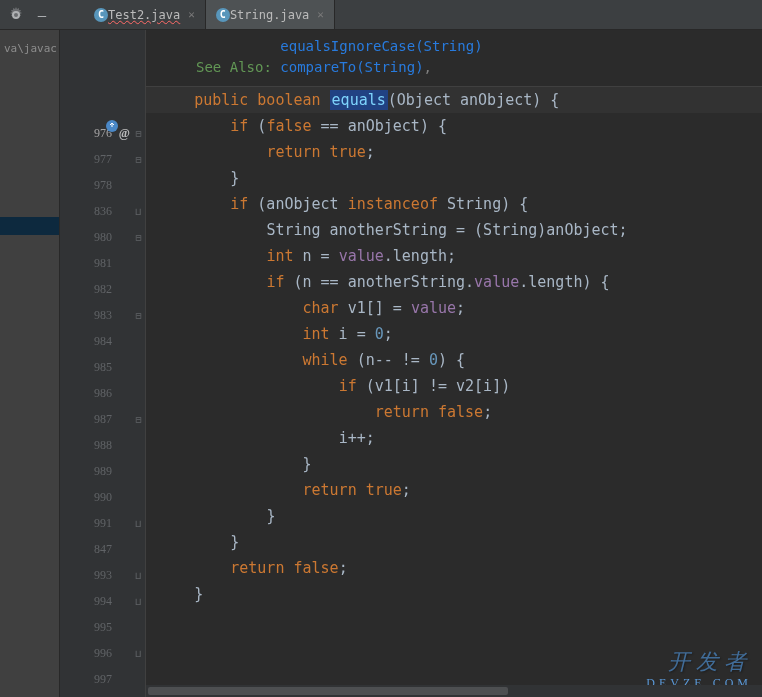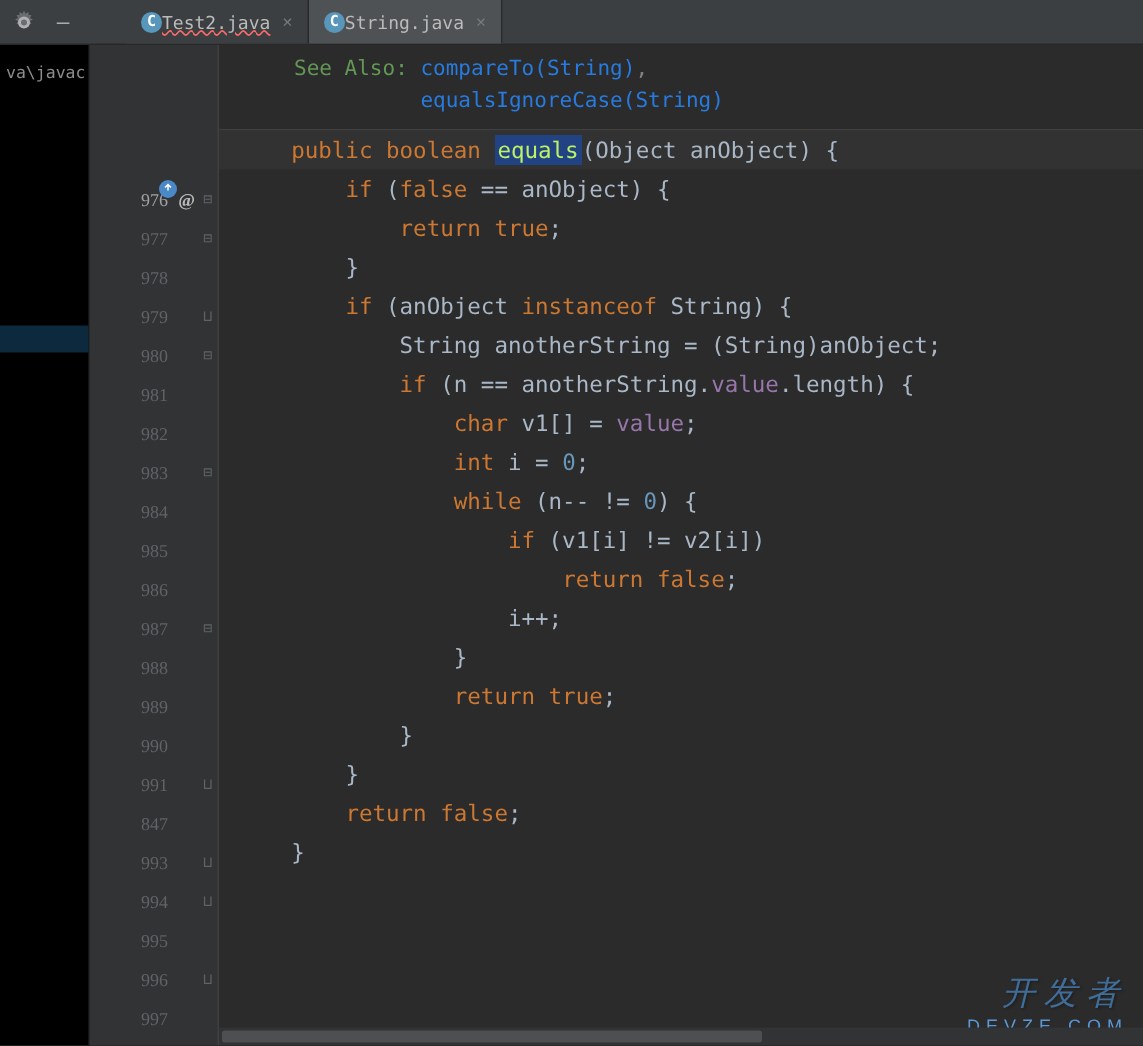"va\javac" .sidebar { background: #000000 -> #404040 }
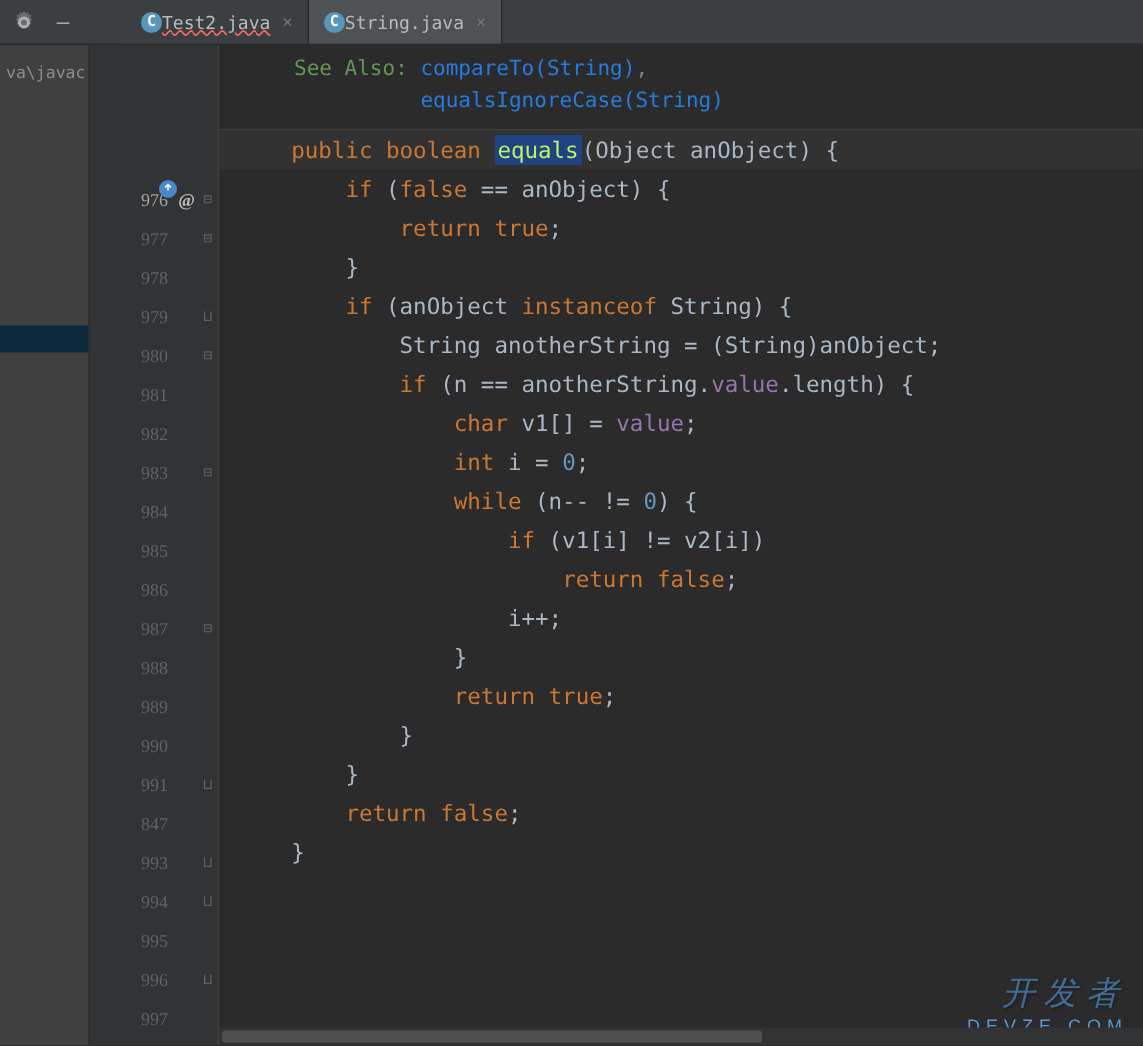"See Also: compareTo(String)," div.doc-line { order: before "equalsIgnoreCase(String)" -> after "equalsIgnoreCase(String)" }
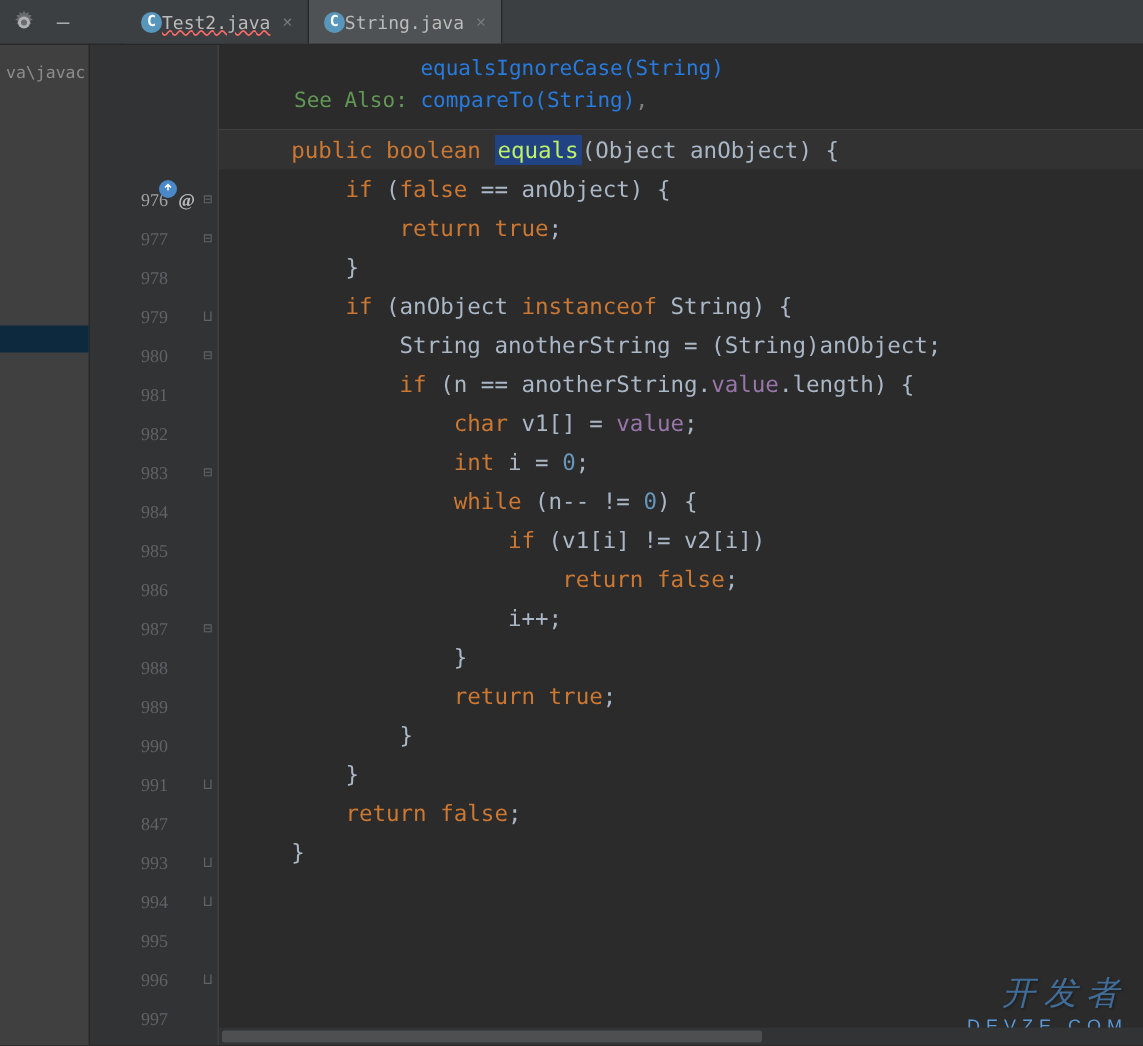"equals" .method-def { color: #bef264 -> #7dd3fc }
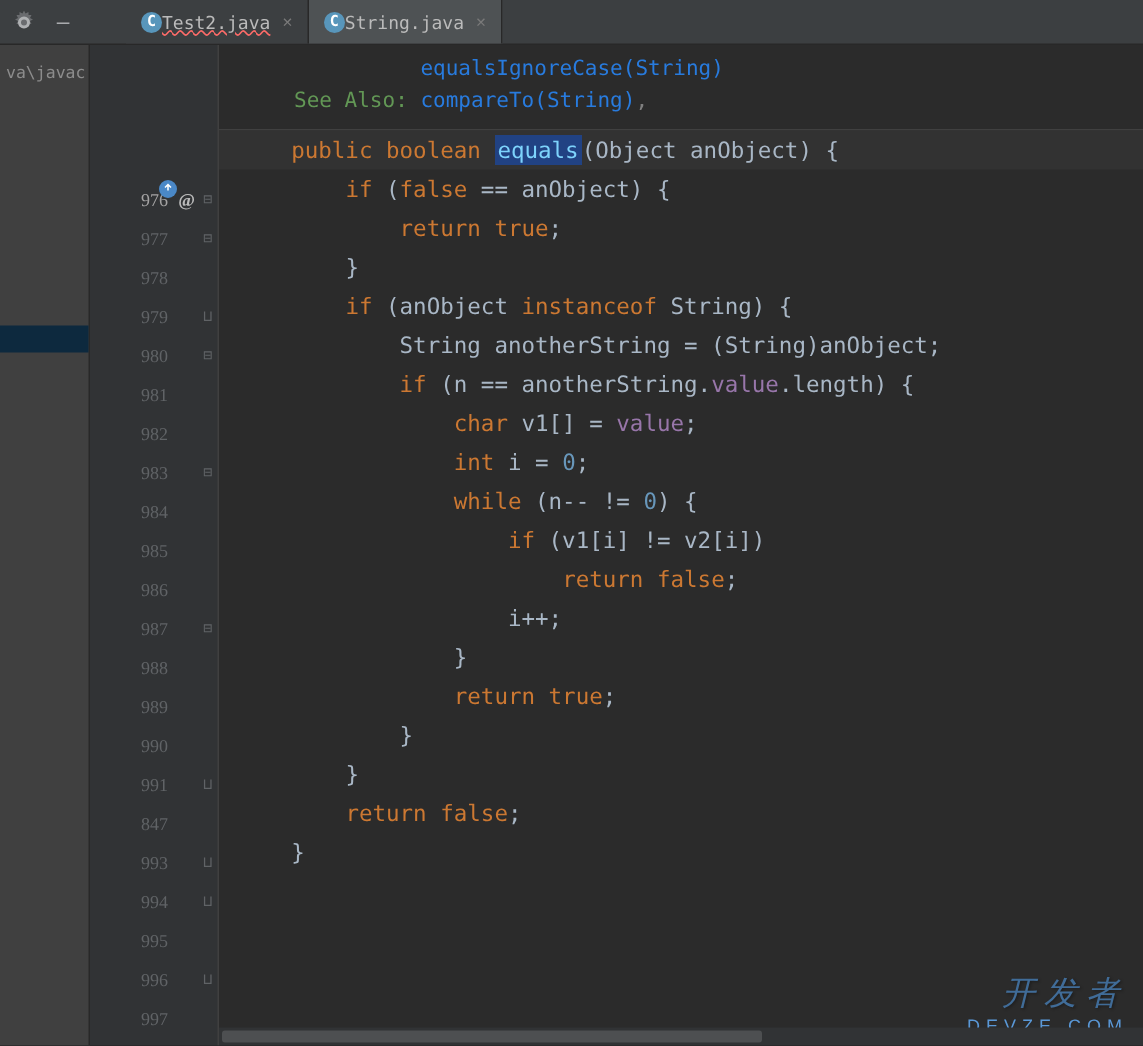"979" div.line-num { text: 979 -> 836 }
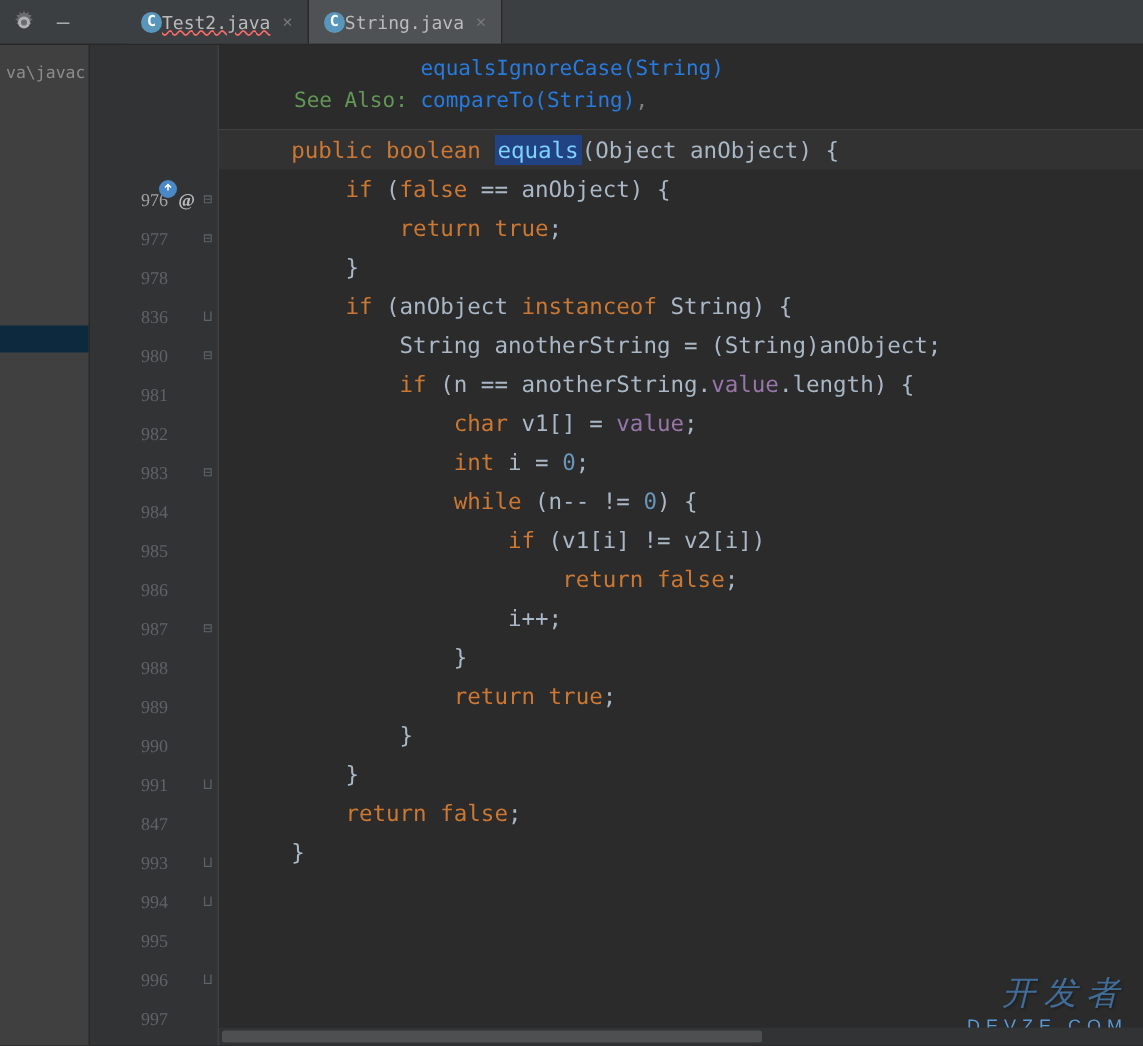"int n = value.length;" div.code-line { html: none -> <div> <span>int</span><span> n = </span><span>value</span><span>.length;</span></div> }
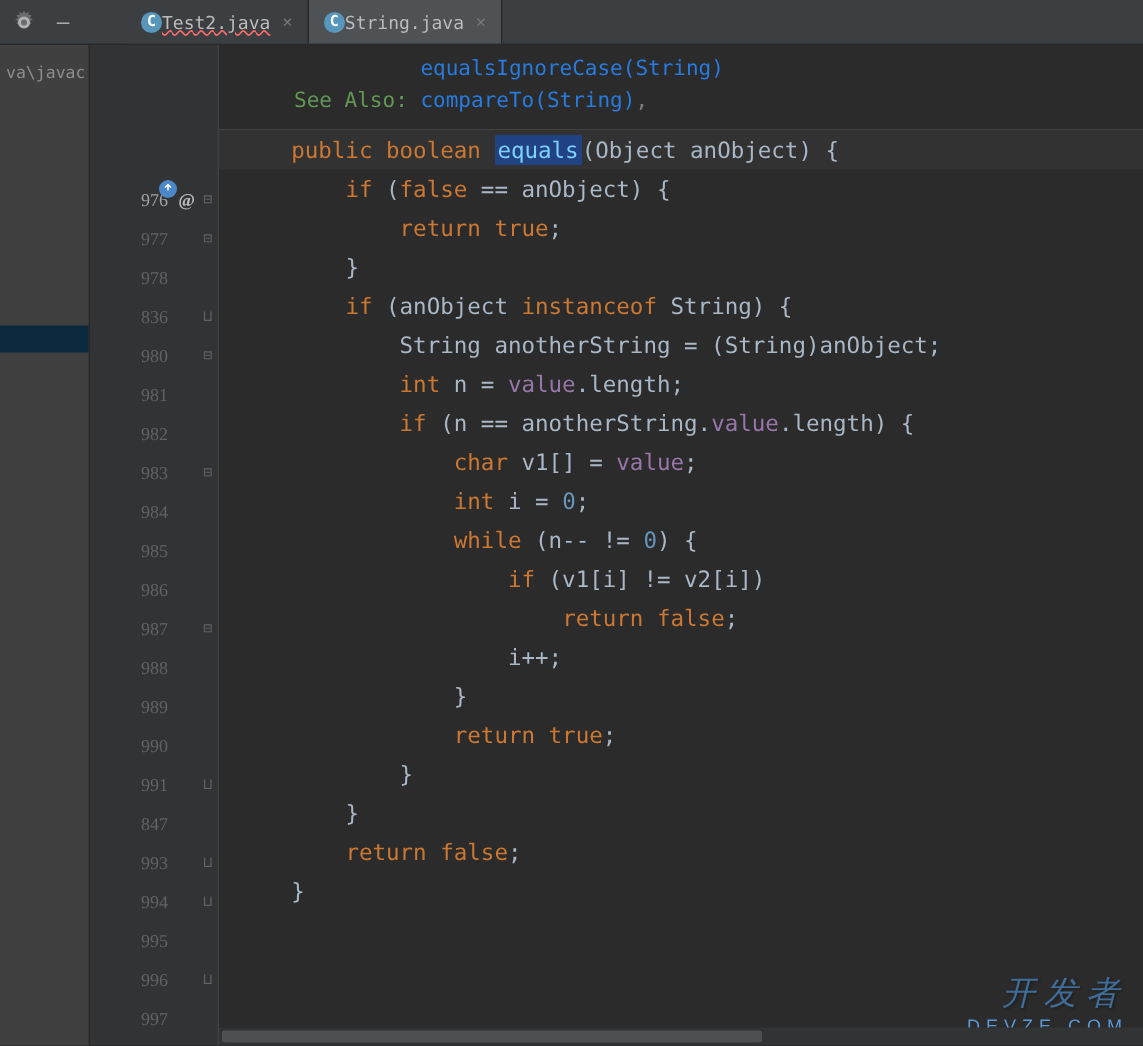"DEVZE.COM" .watermark-sub { font-family: Liberation Sans, sans-serif -> Liberation Serif, serif }
